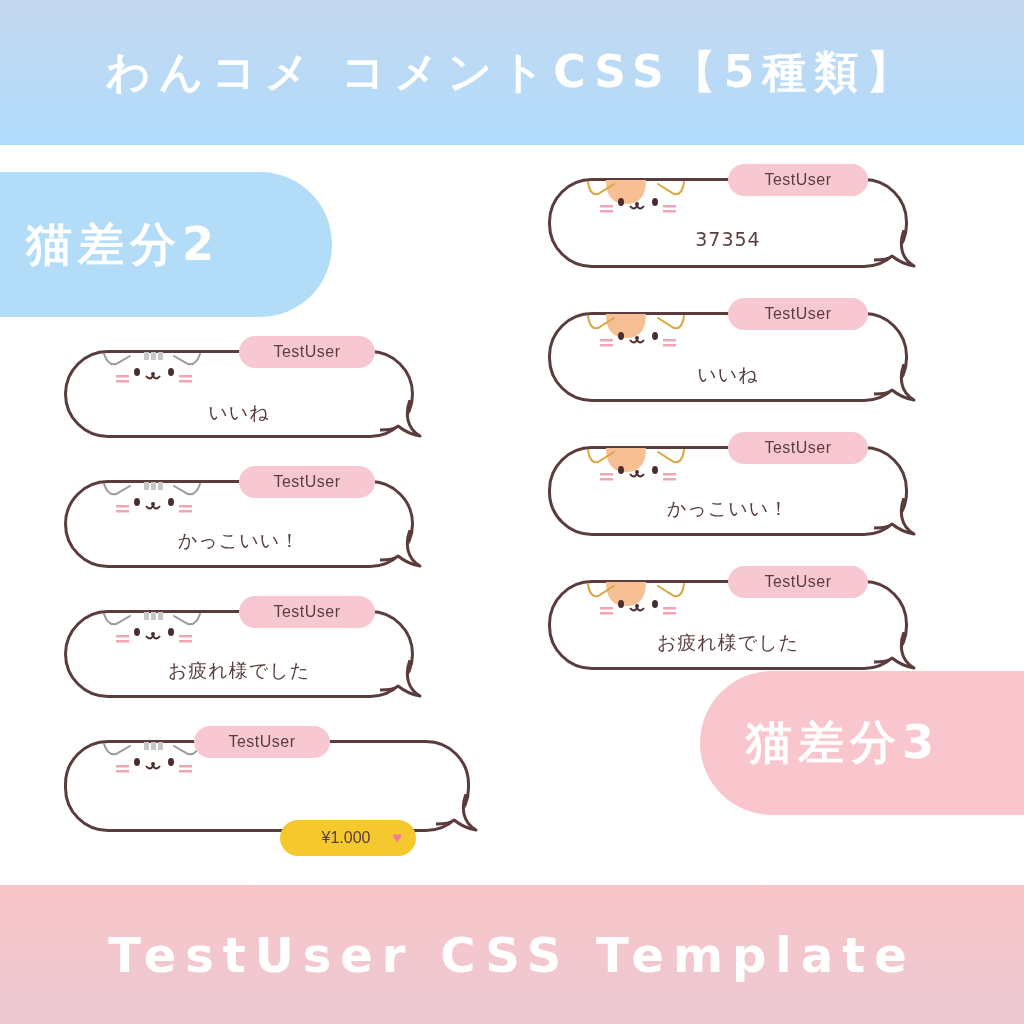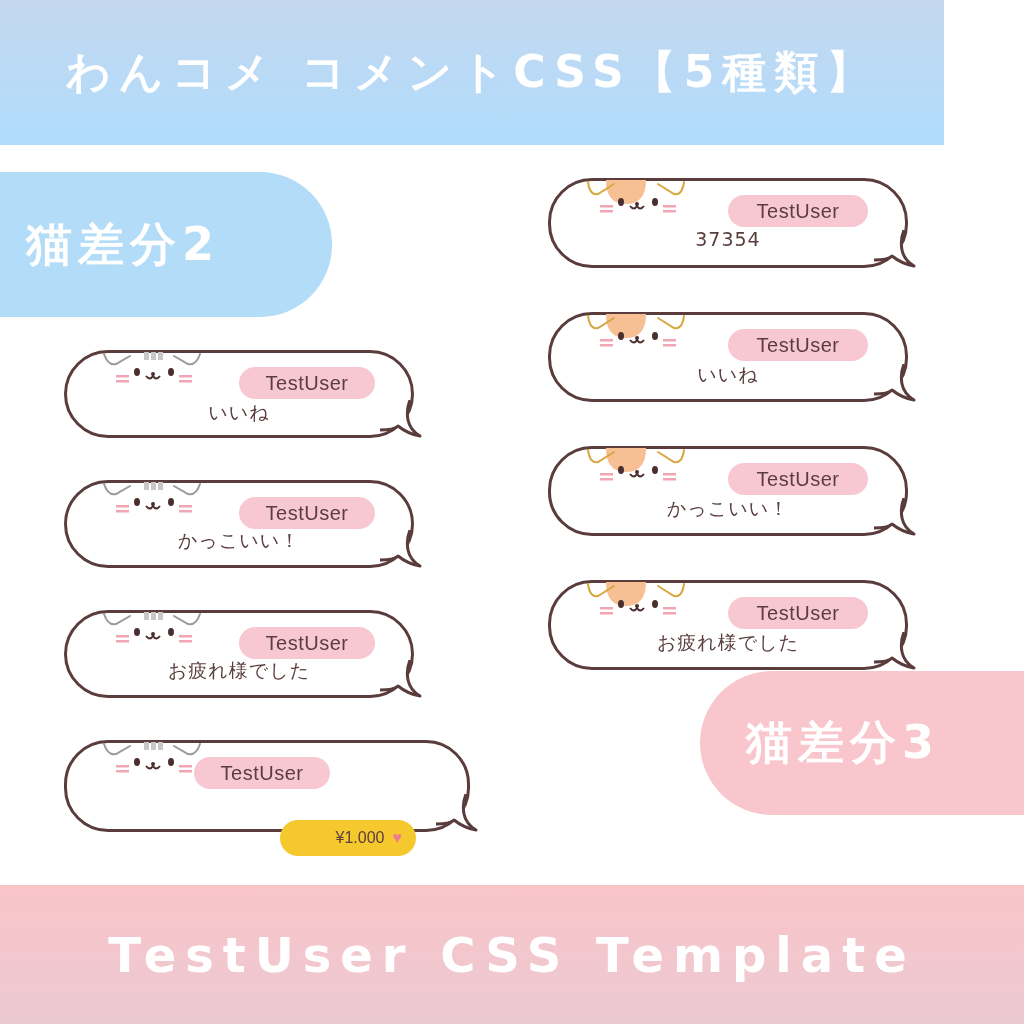"わんコメ コメントCSS【5種類】" .header { width: 944px -> 1024px }
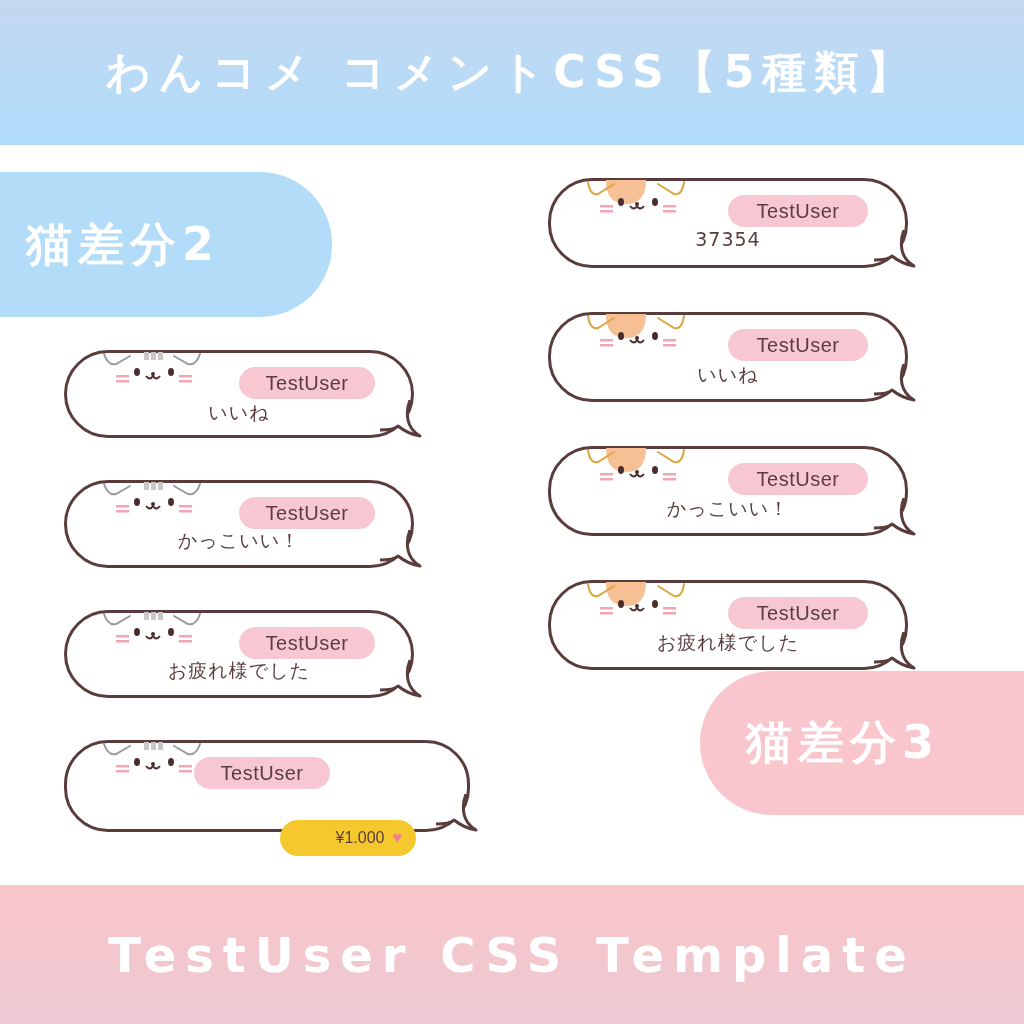"TestUser" .name-tag { font-size: 20px -> 16px; margin-top: 31px -> none }
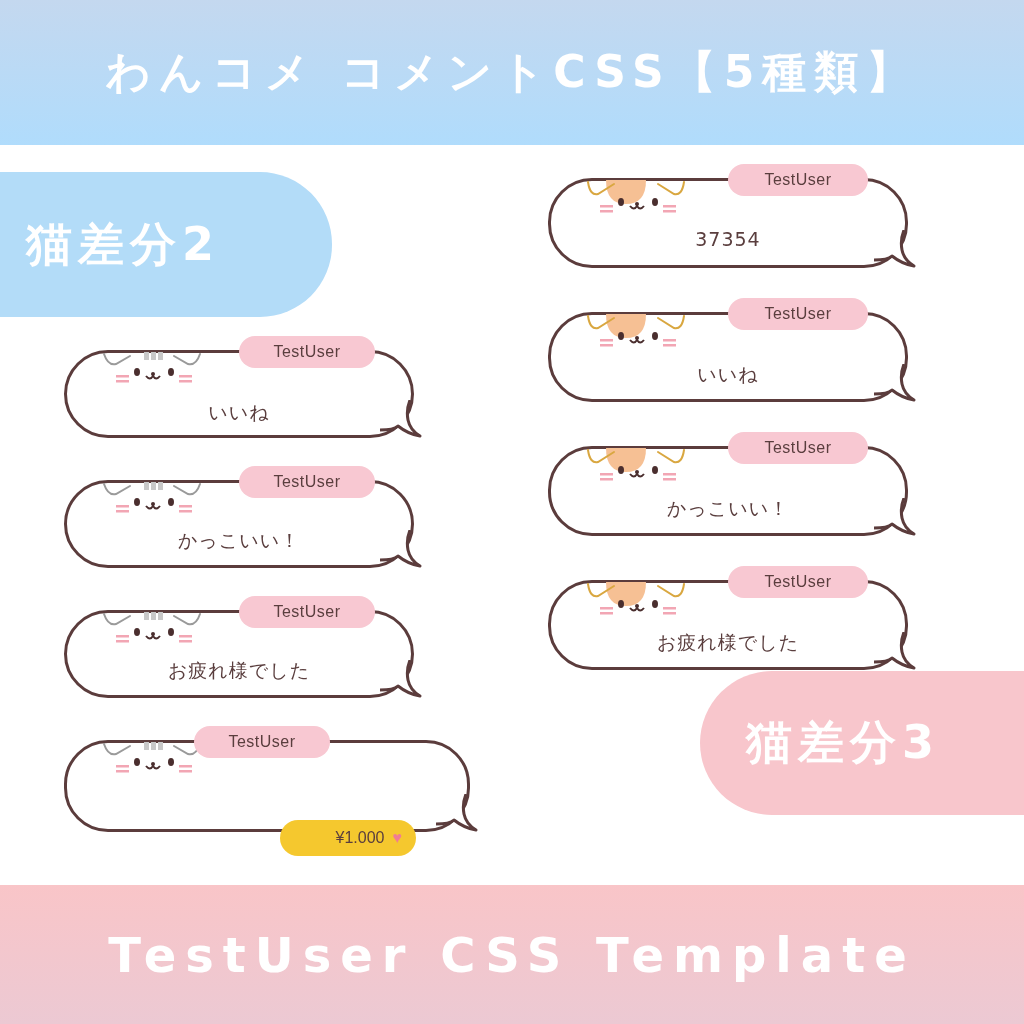"¥1.000" .donation { gap: 8px -> 22px }
